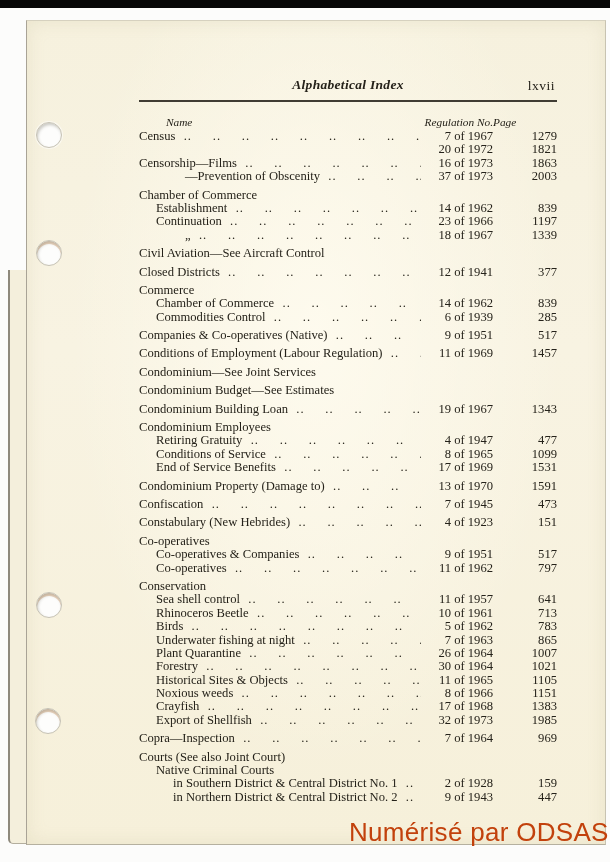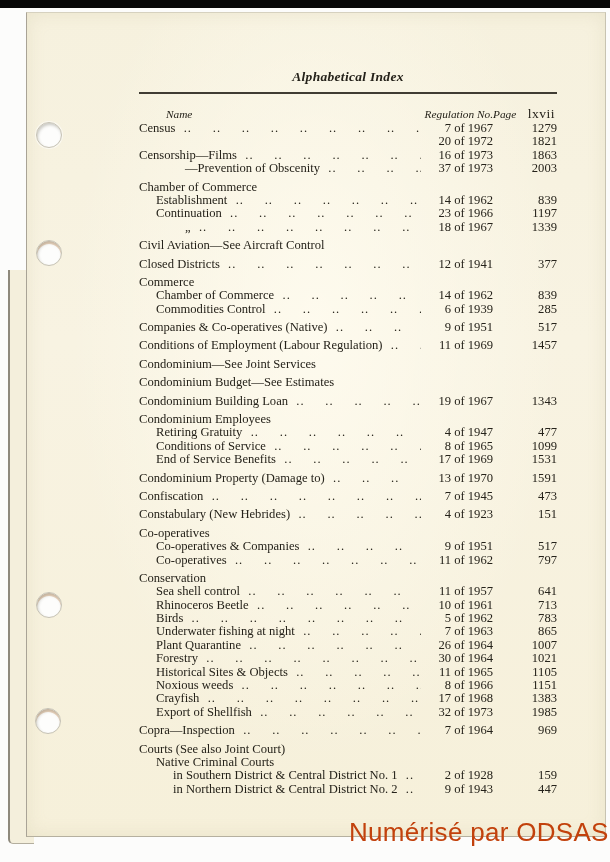"Alphabetical Index" .paper { top: 12px -> 20px }
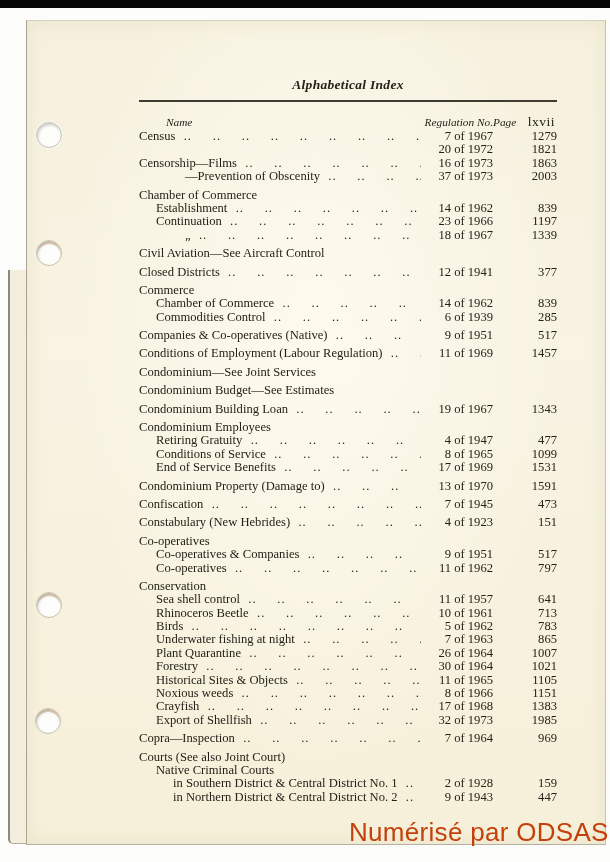"lxvii" .folio { margin-top: 36px -> none }
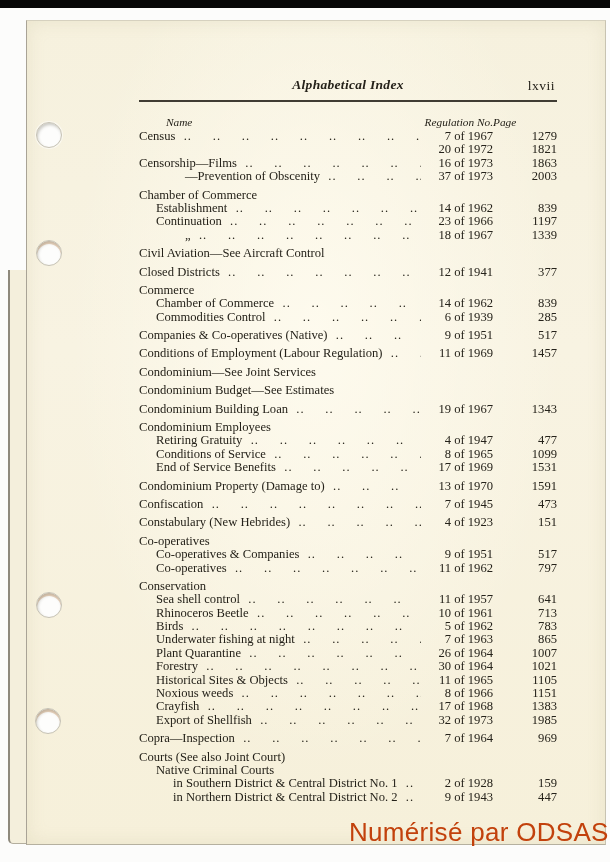"Census" .row { align-items: flex-end -> center }
